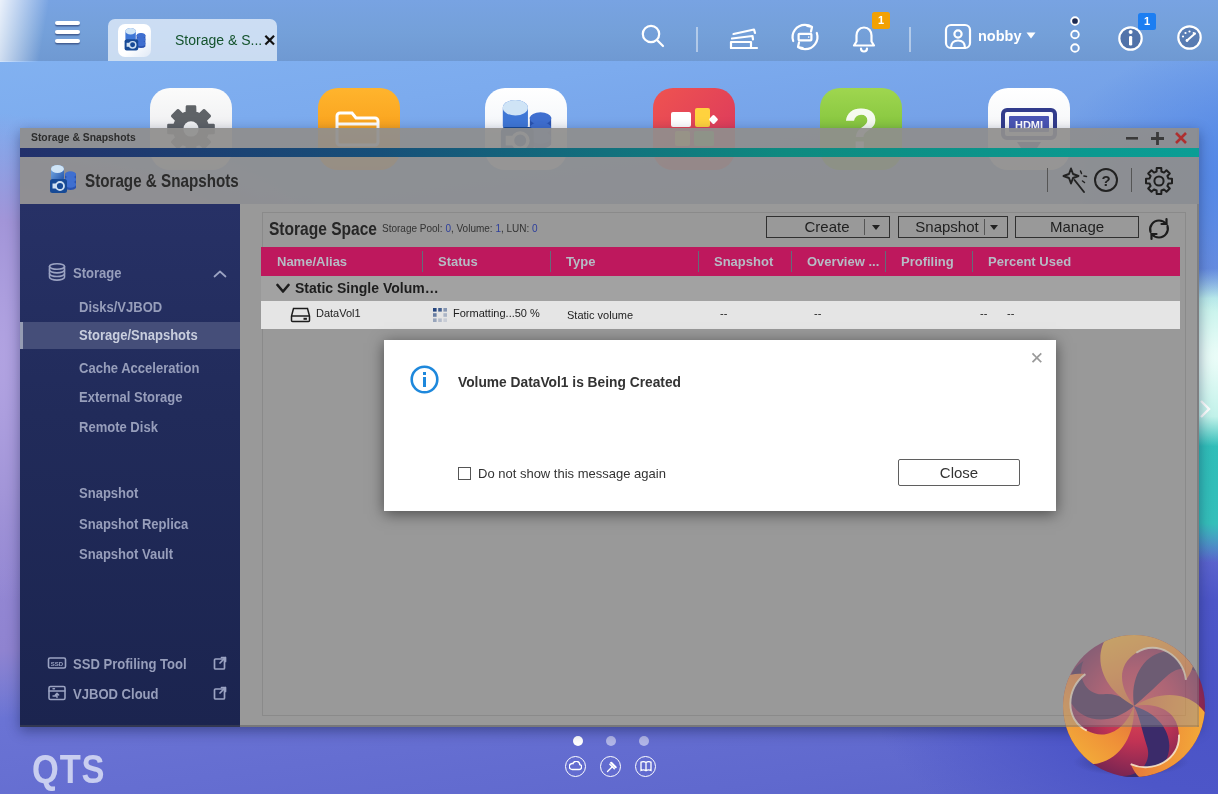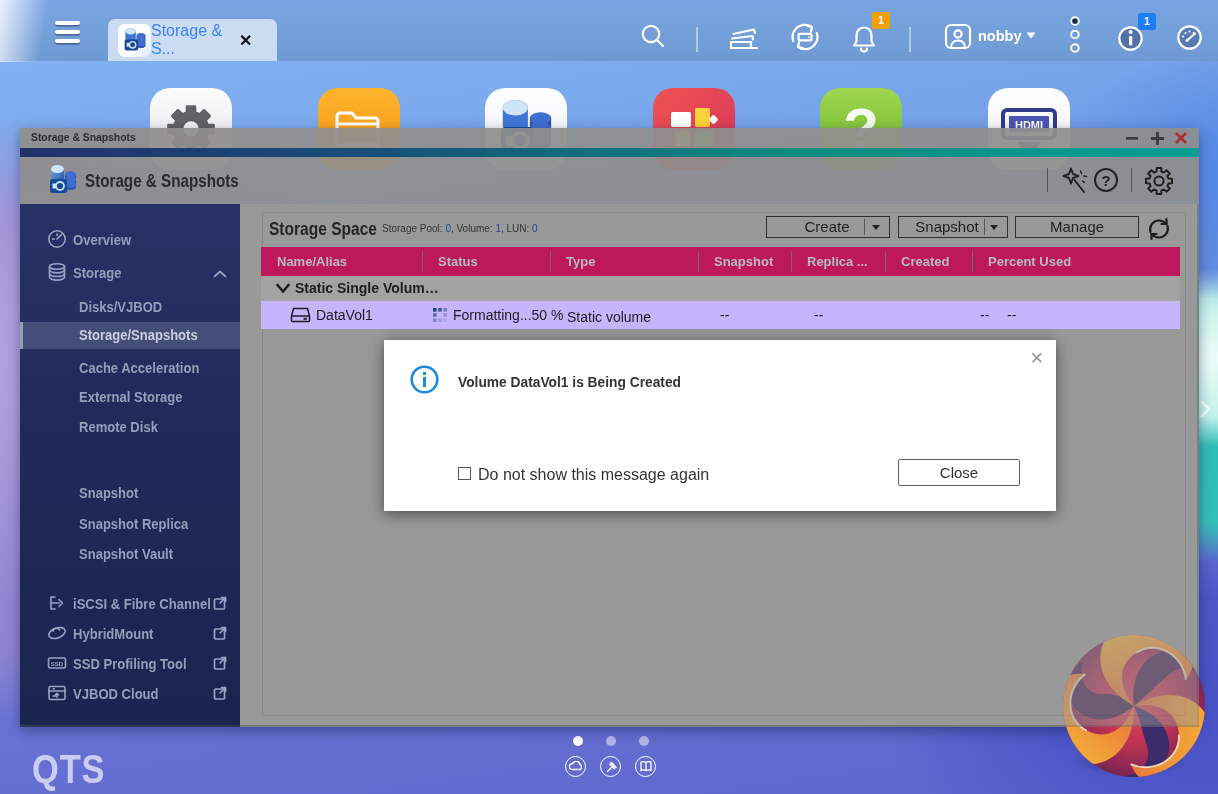"Storage & S..." .tab .tx { color: #3b82f6 -> #14532d; font-size: 16px -> 14px; margin-left: 0 -> 24px }
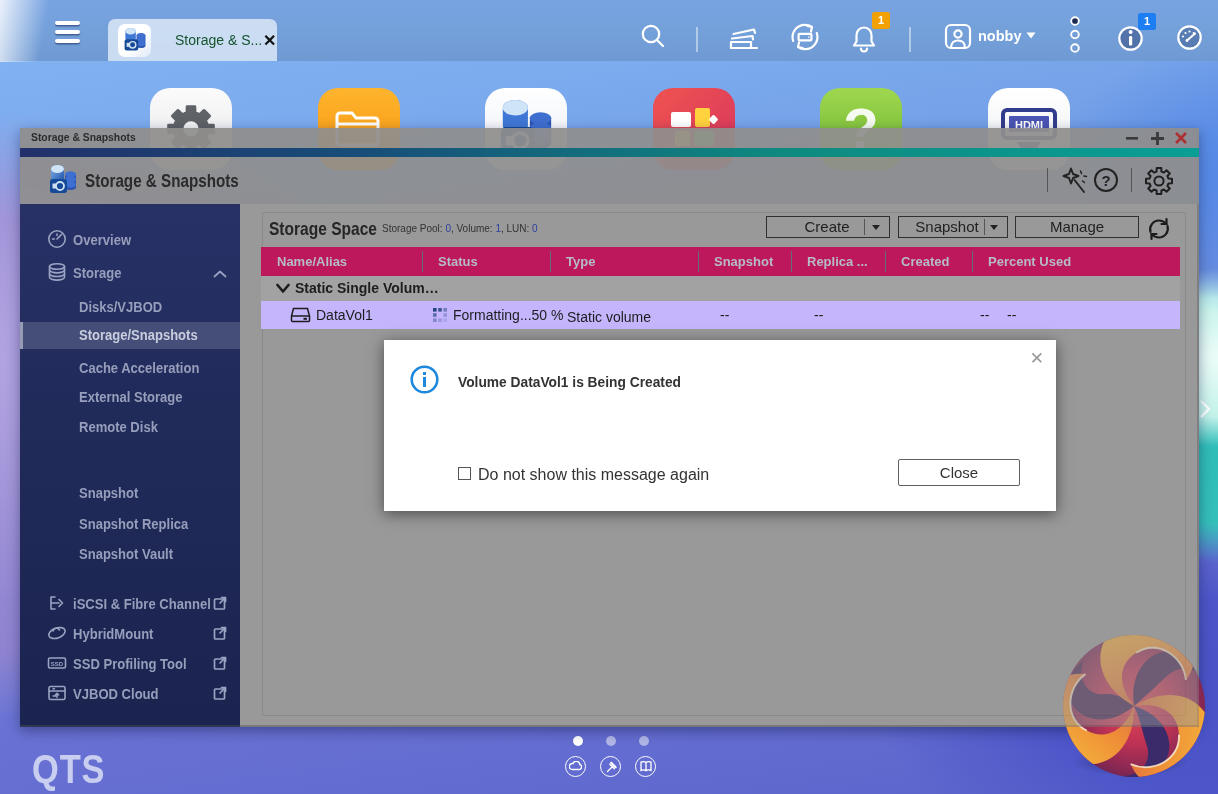"Overview" div.nav { html: <div> <svg> <circle></circle> <path></path> <path></path> </svg> <span>Overview</span> </div> -> none }
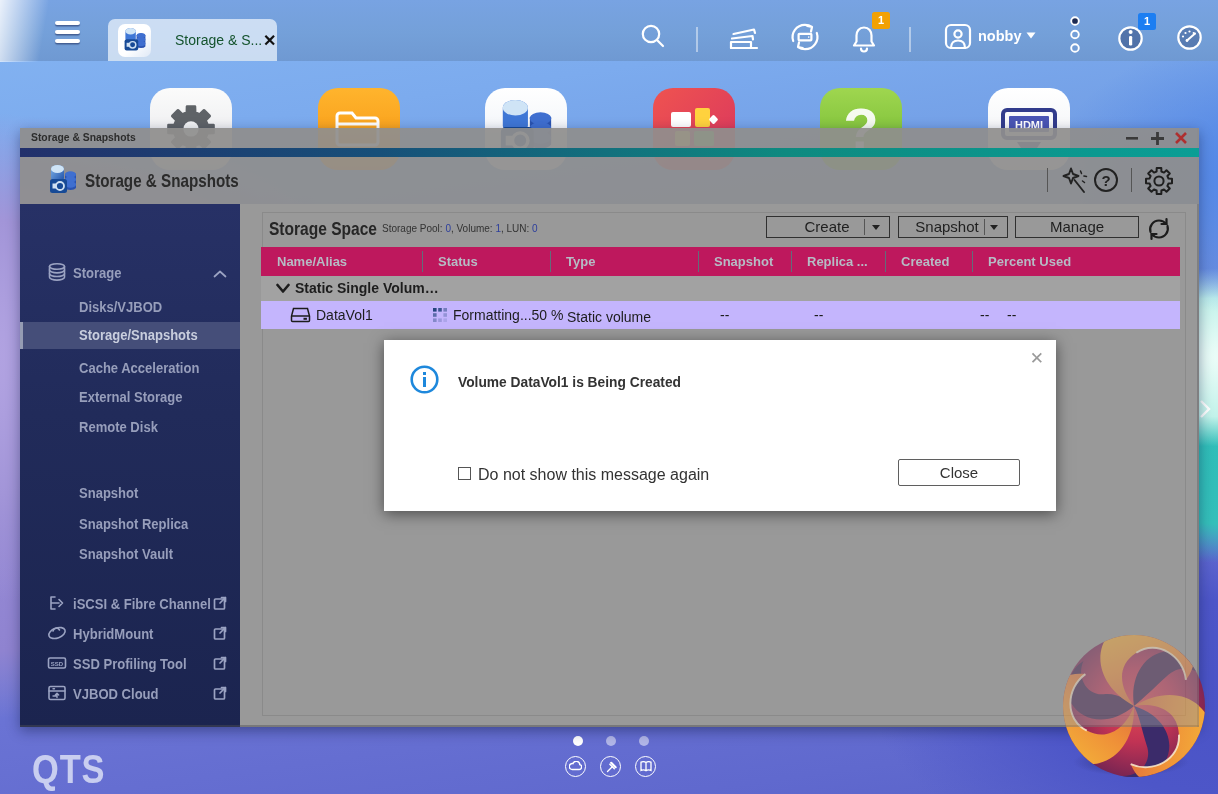"Replica ..." span { text: Replica -> Overview }
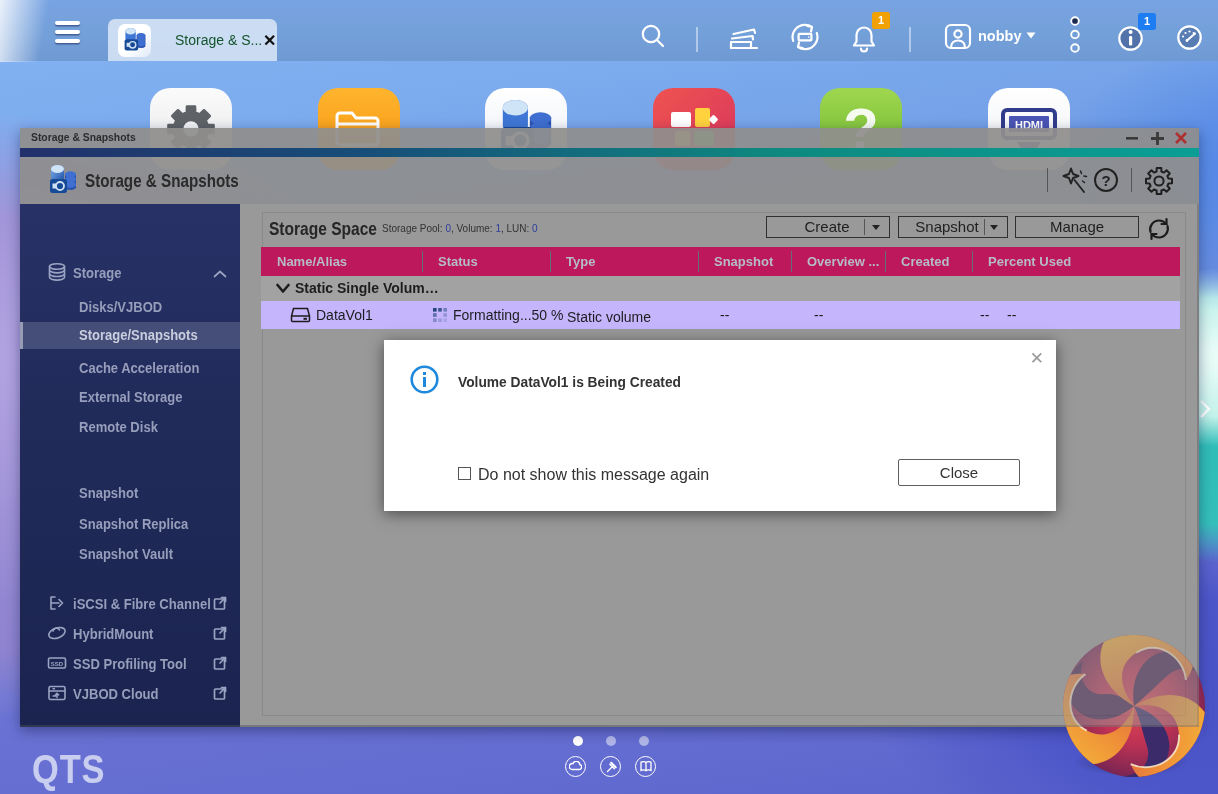"Created" span { text: Created -> Profiling }
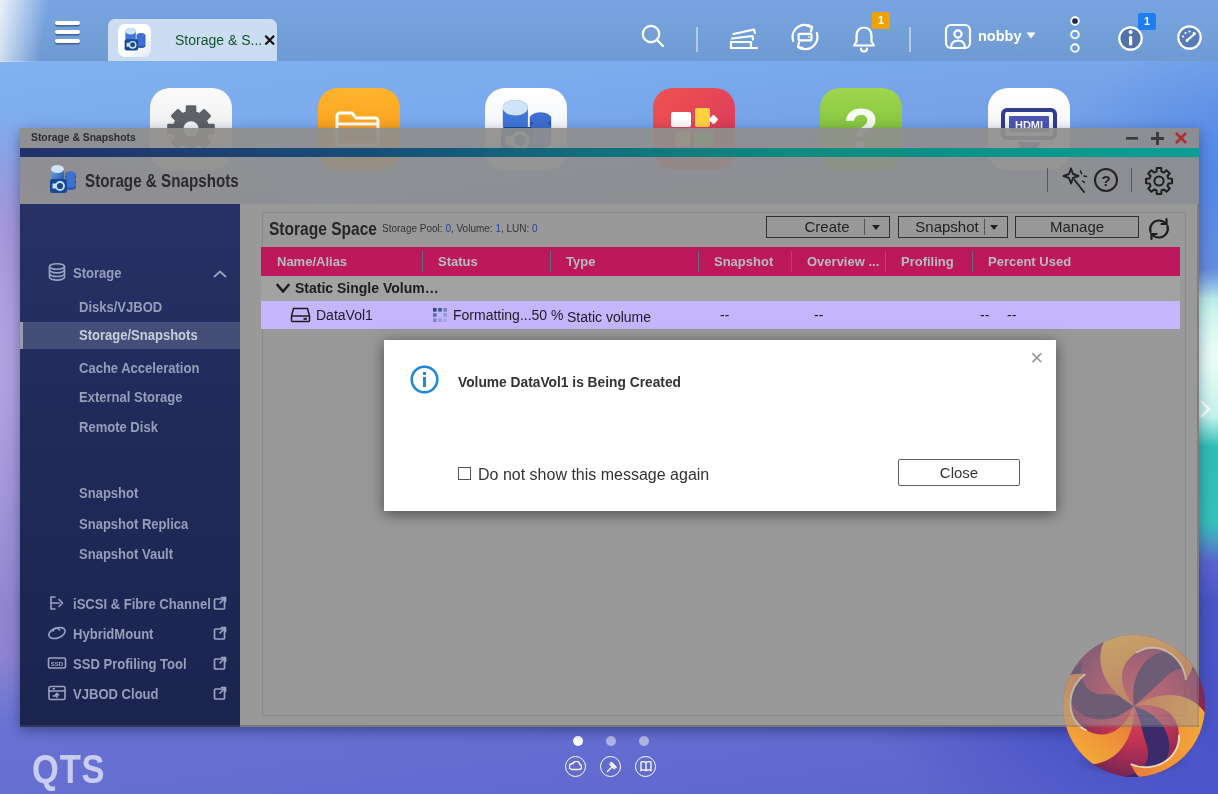"DataVol1" .drow { background: #c4b5fd -> #e5e5e5; font-size: 14px -> 11px }
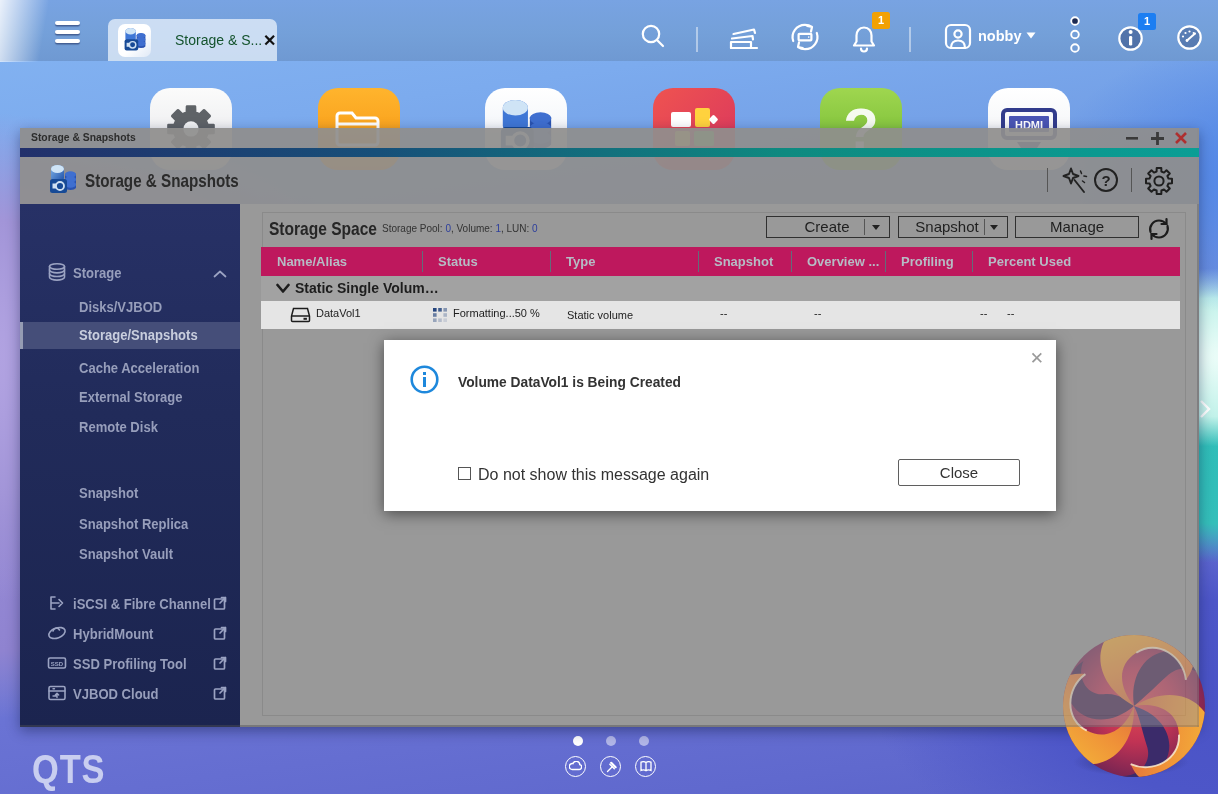"Do not show this message" .dialog .cl { font-size: 16px -> 13px }
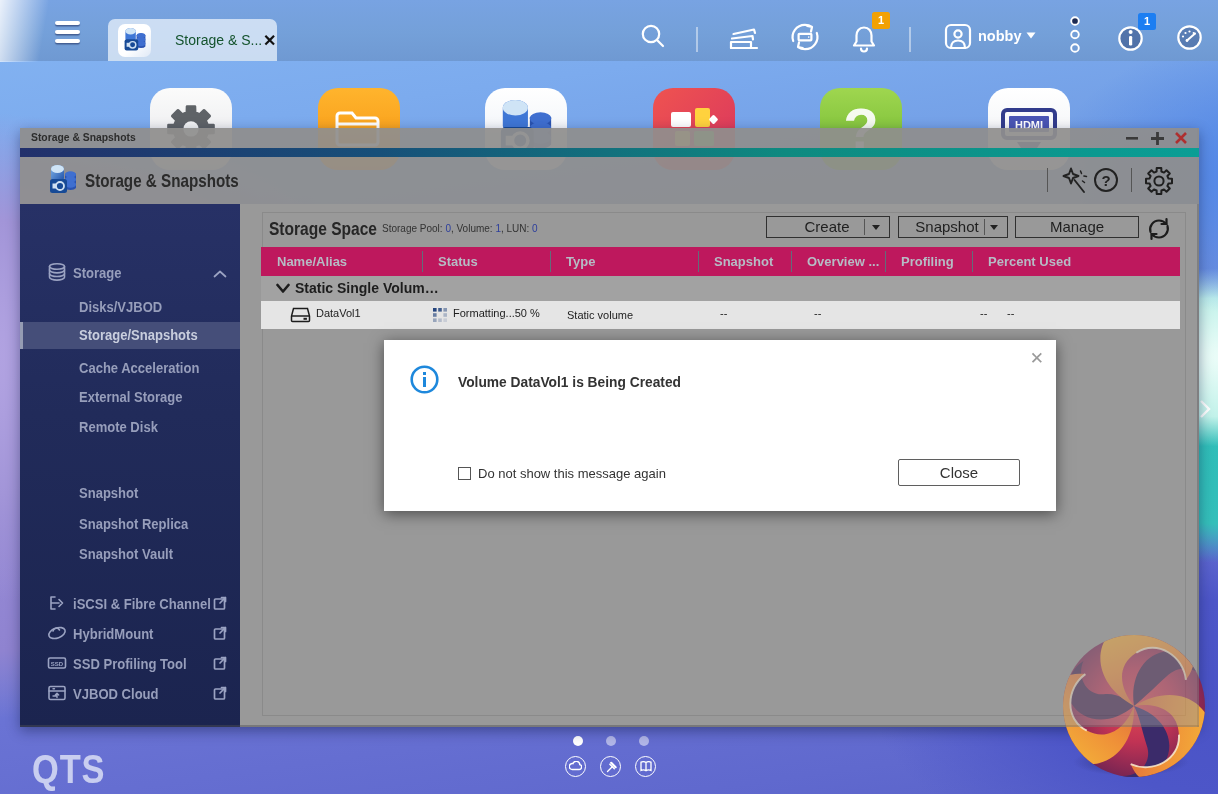"iSCSI & Fibre Channel" div.nav { html: <div> <svg> <path></path> </svg> <span>iSCSI &amp; Fibre Channel</span> <svg> <rect></rect> <path></path> </svg> </div> -> none }
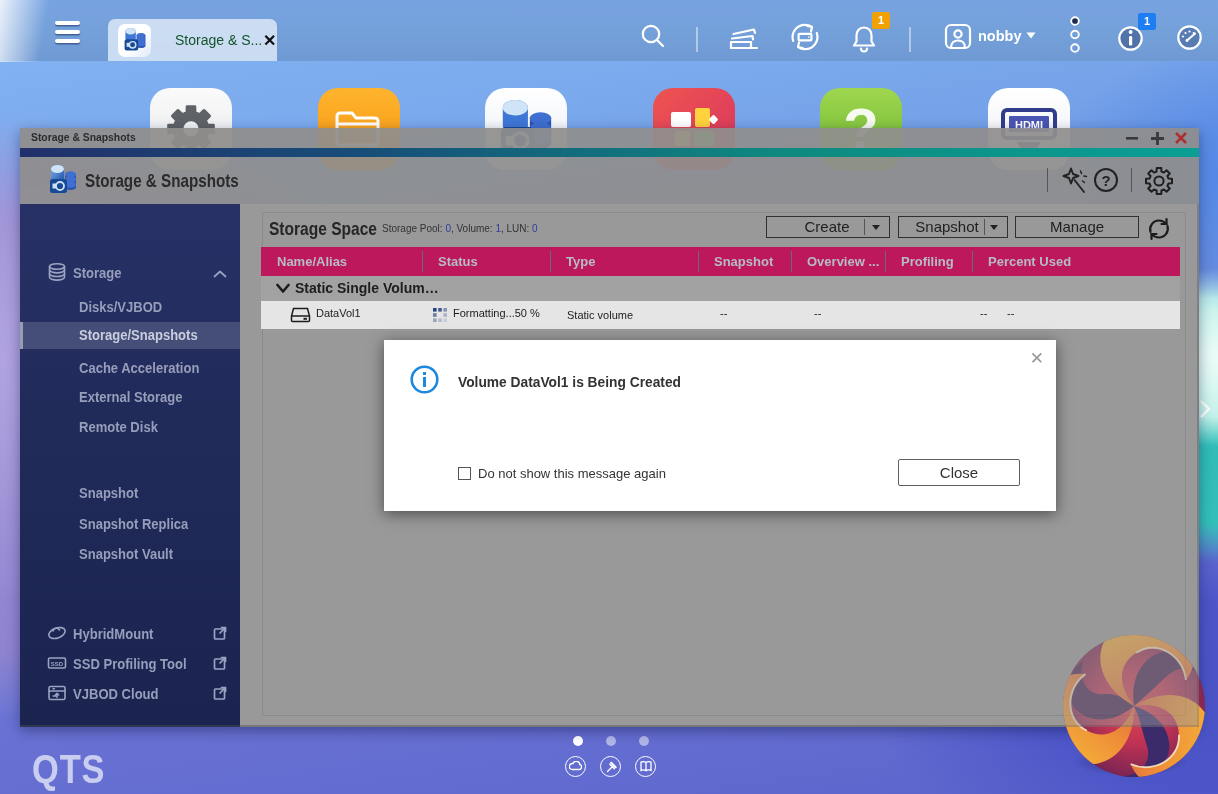"HybridMount" div.nav { html: <div> <svg> <ellipse></ellipse> <path></path> </svg> <span>HybridMount</span> <svg> <rect></rect> <path></path> </svg> </div> -> none }
